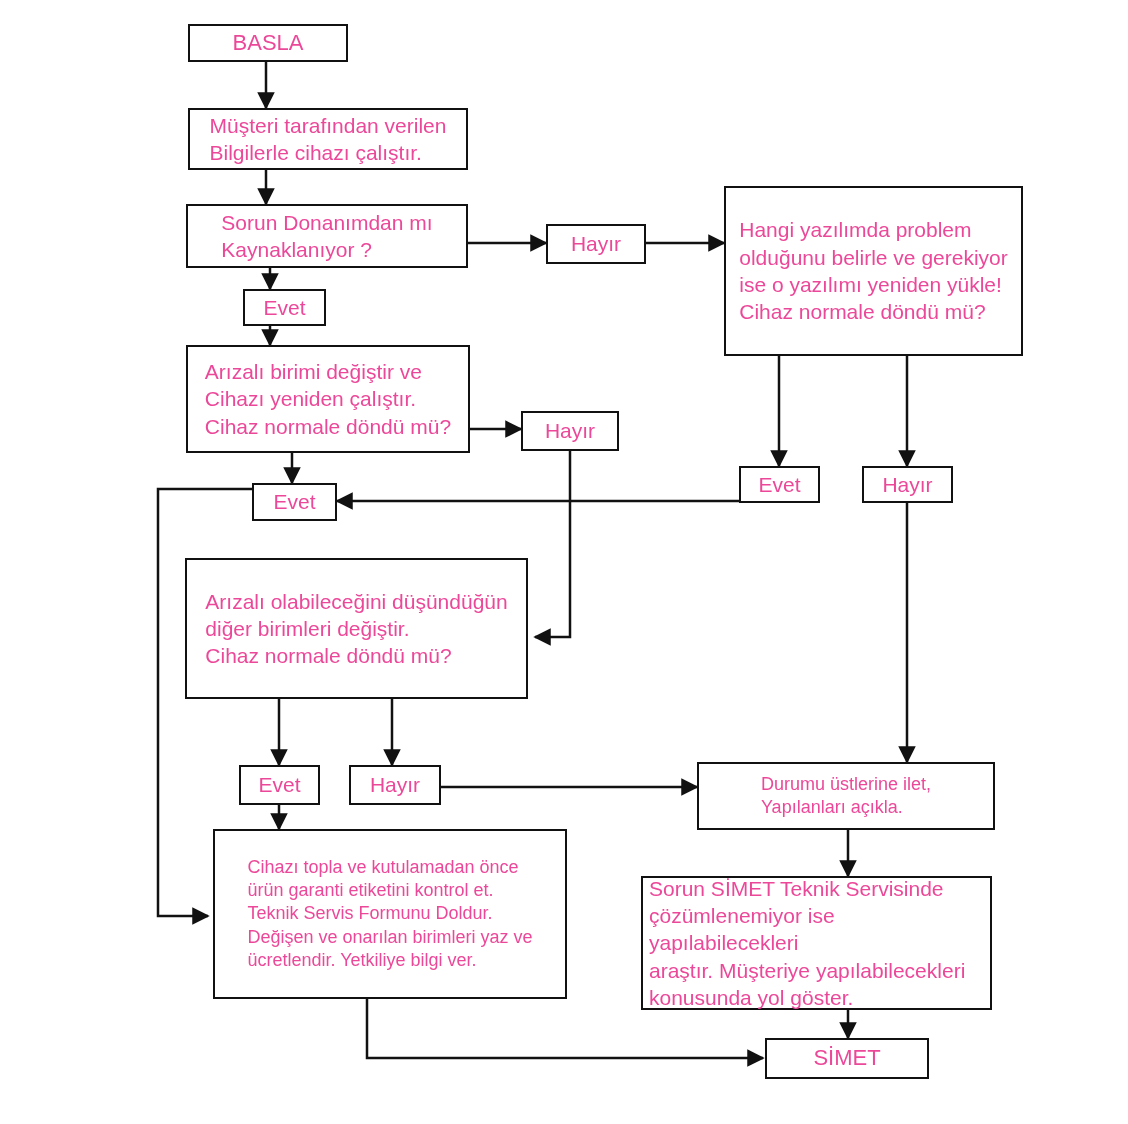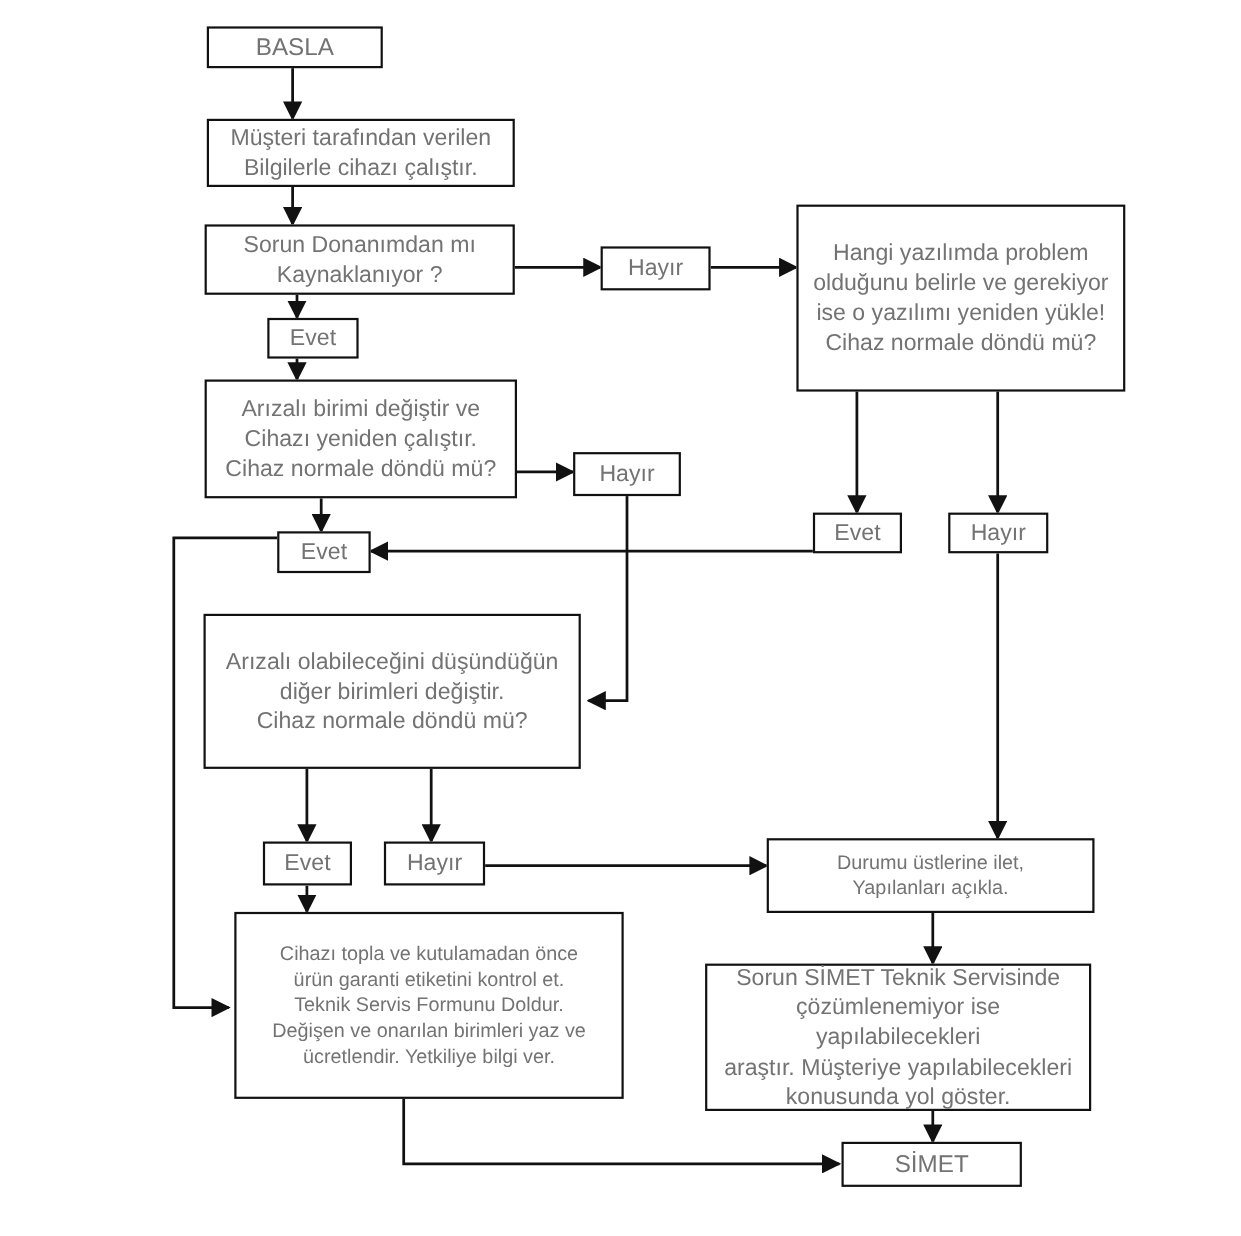"BASLA" .node { color: #737373 -> #ec4899; text-align: center -> none }
